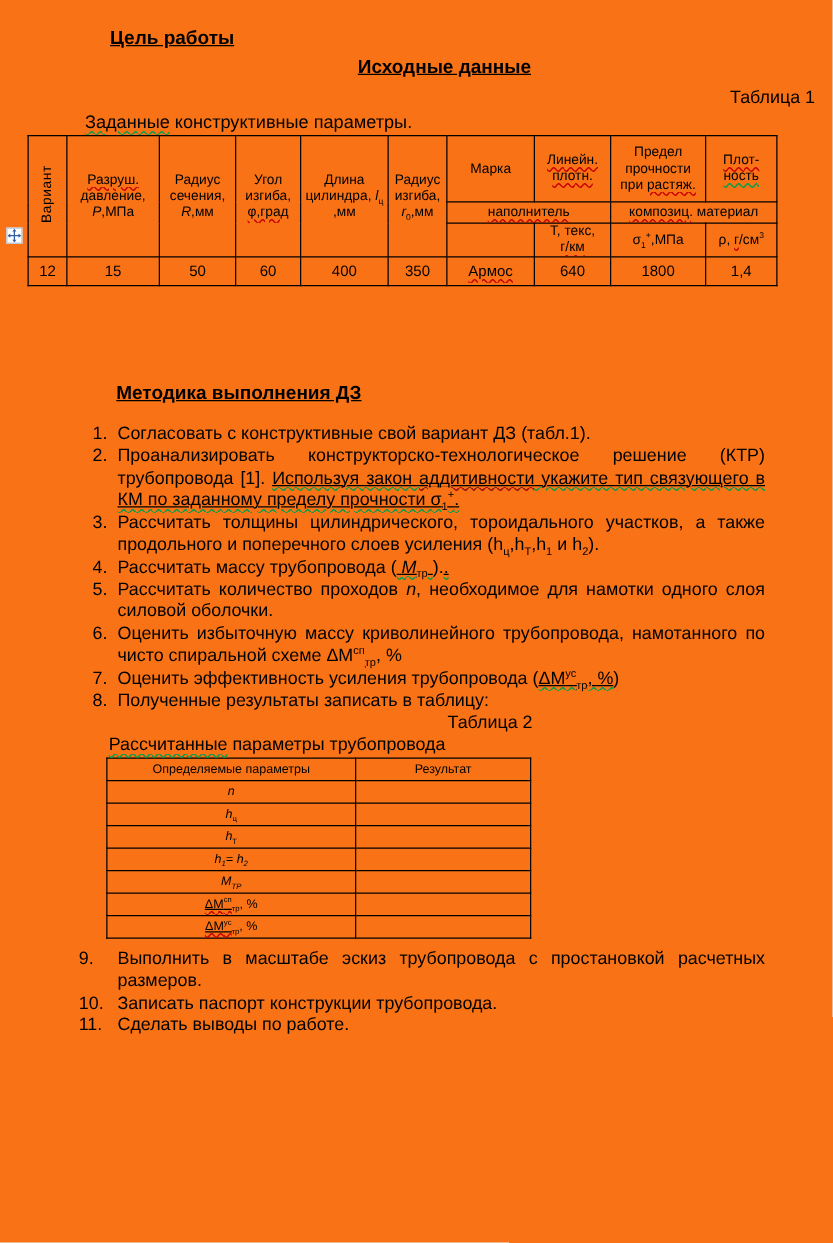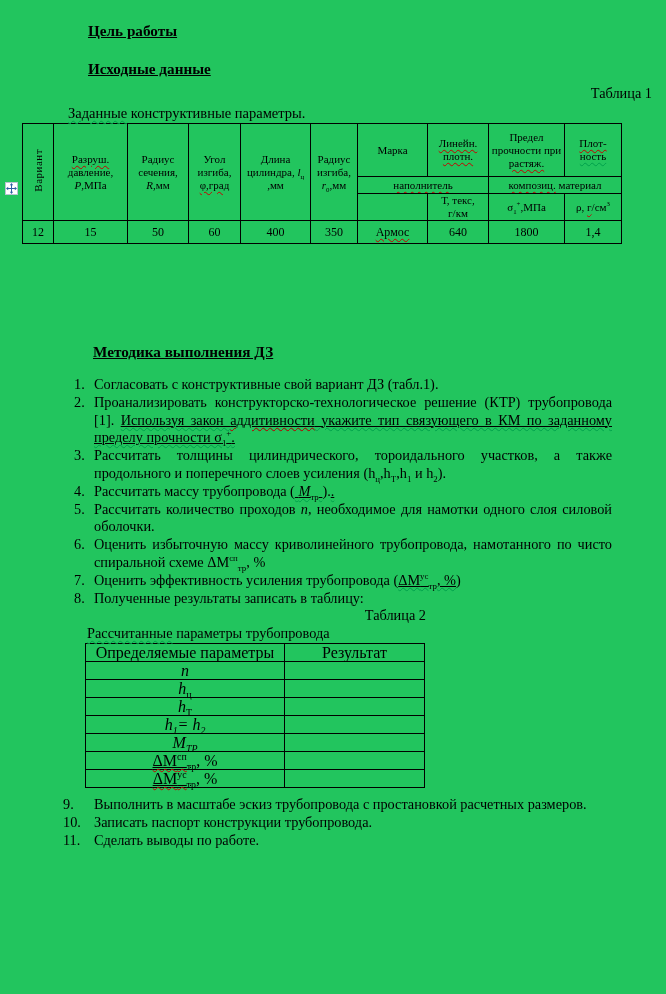"Цель работы" .page { background: #22c55e -> #f97316; font-family: Liberation Serif, serif -> Liberation Sans, sans-serif }
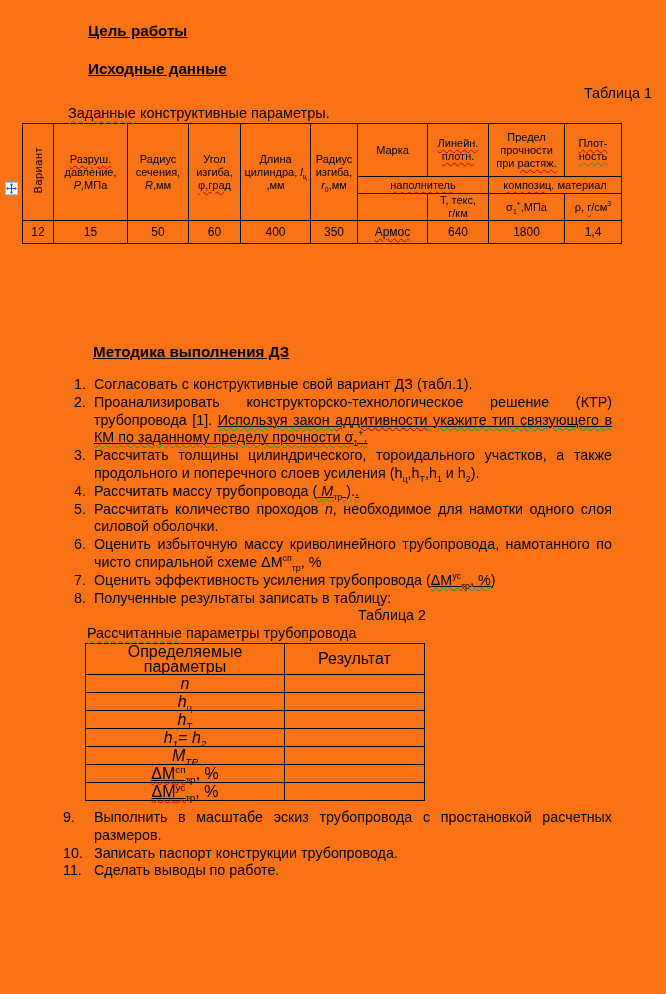"Исходные данные" .h-inputs { margin-top: 20px -> 5px; text-align: none -> center }
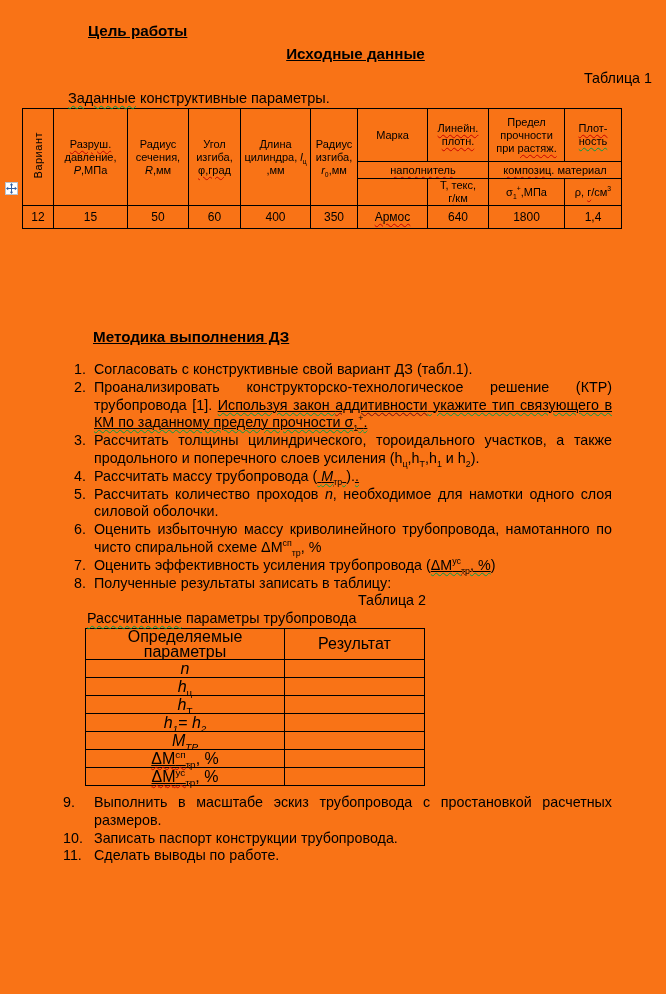"Методика выполнения ДЗ" .h-method { margin-top: 99px -> 77px }
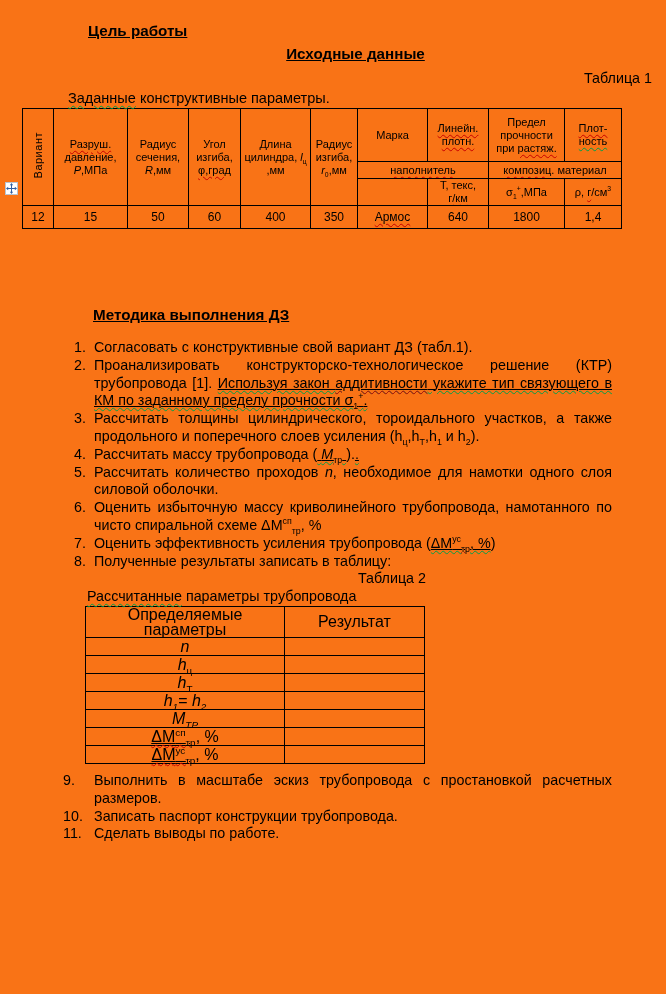"Определяемые параметры" table.t2 td { font-size: 16px -> 10px }
